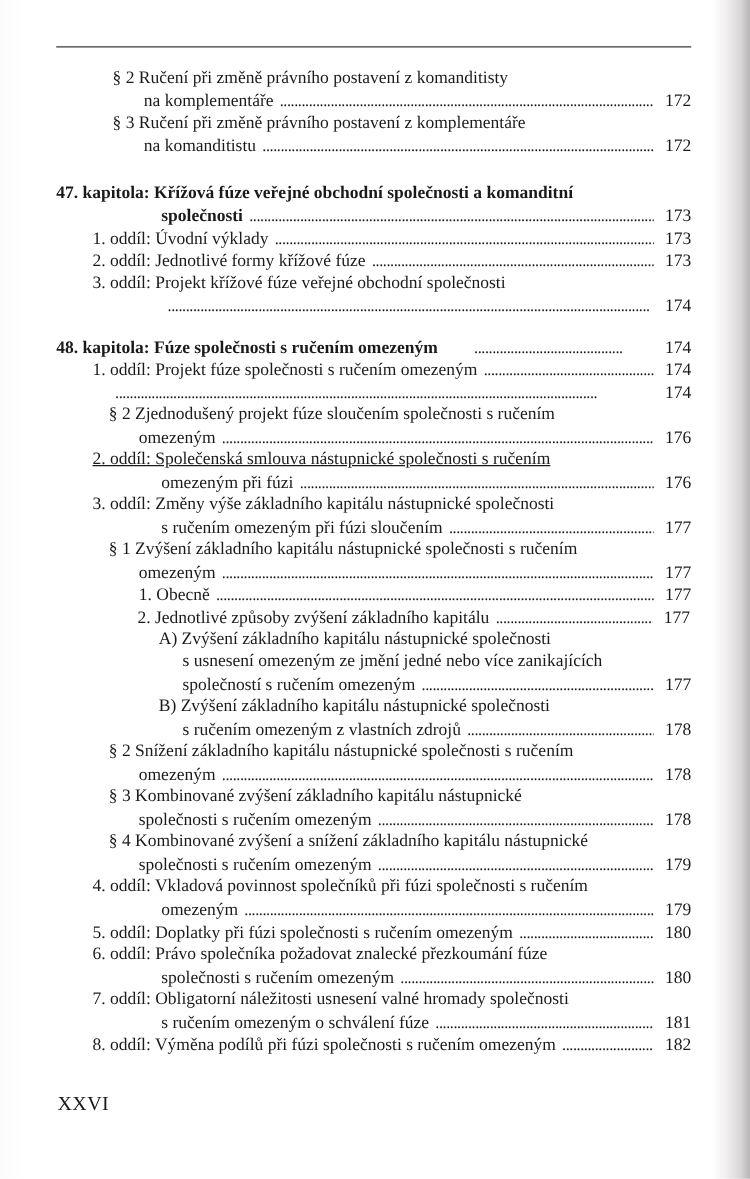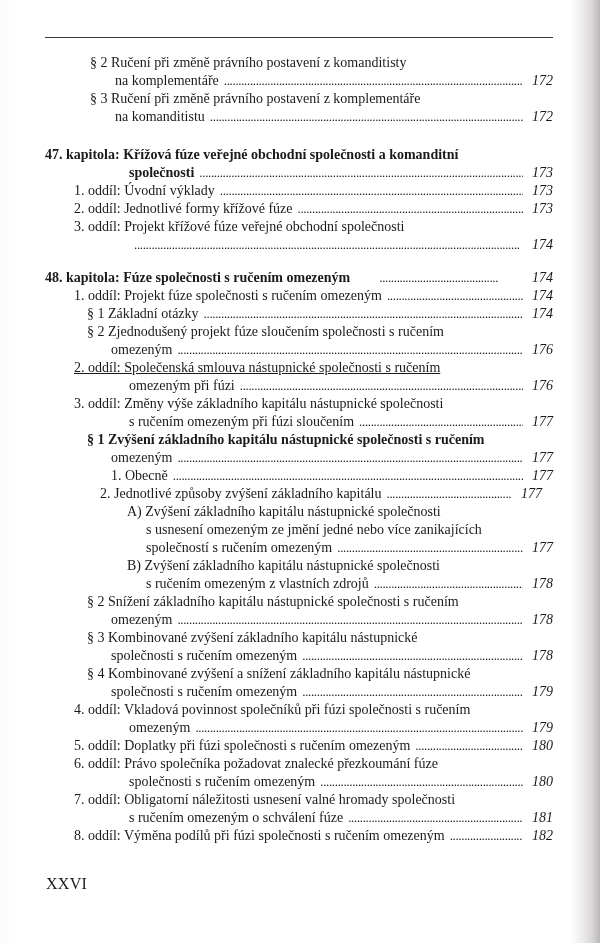"172" .line .pg { font-style: italic -> none }
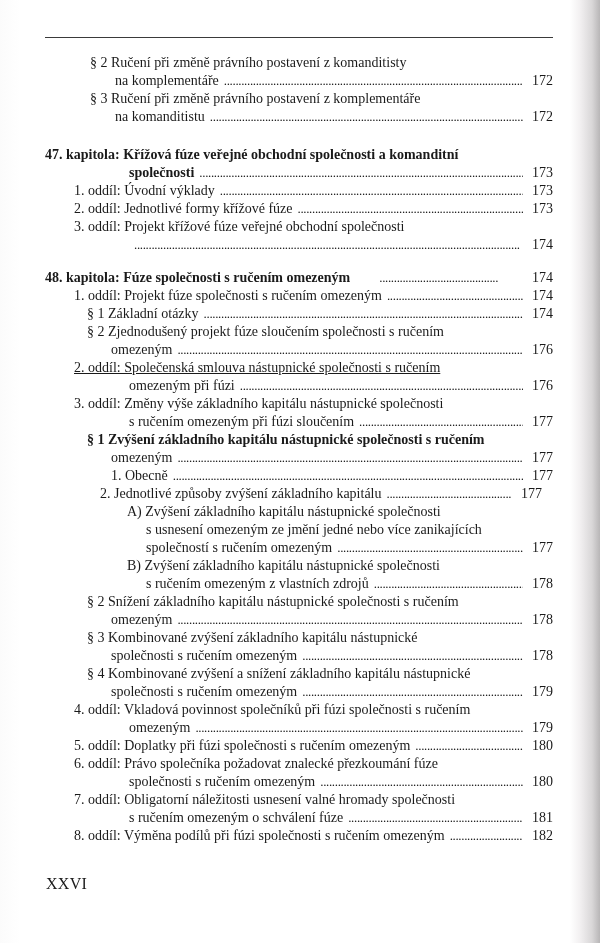"§ 1 Základní otázky" span.txt { html: <span>§ 1 Základní otázky</span> -> none }
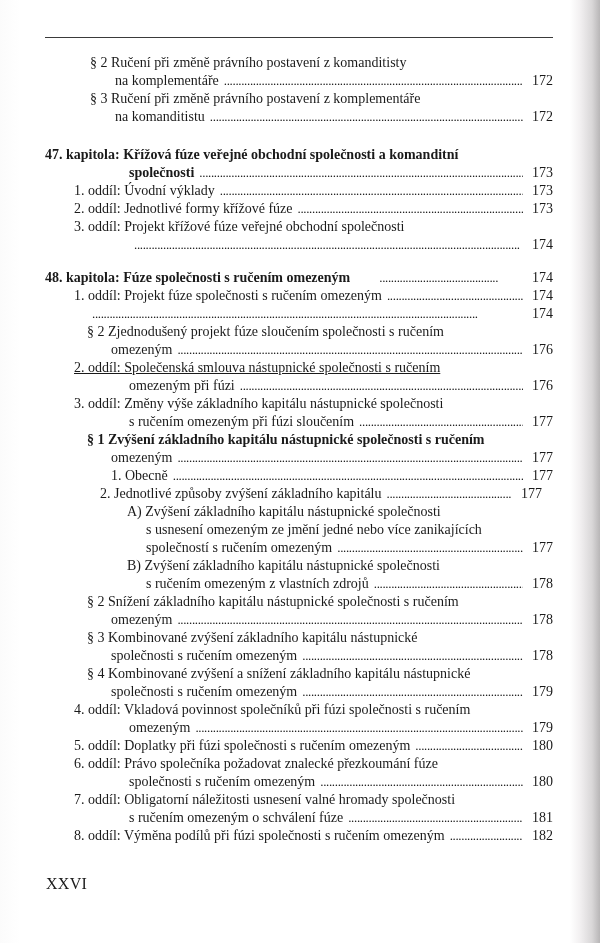"§ 1 Zvýšení základního kapitálu" div.line { font-weight: bold -> none }
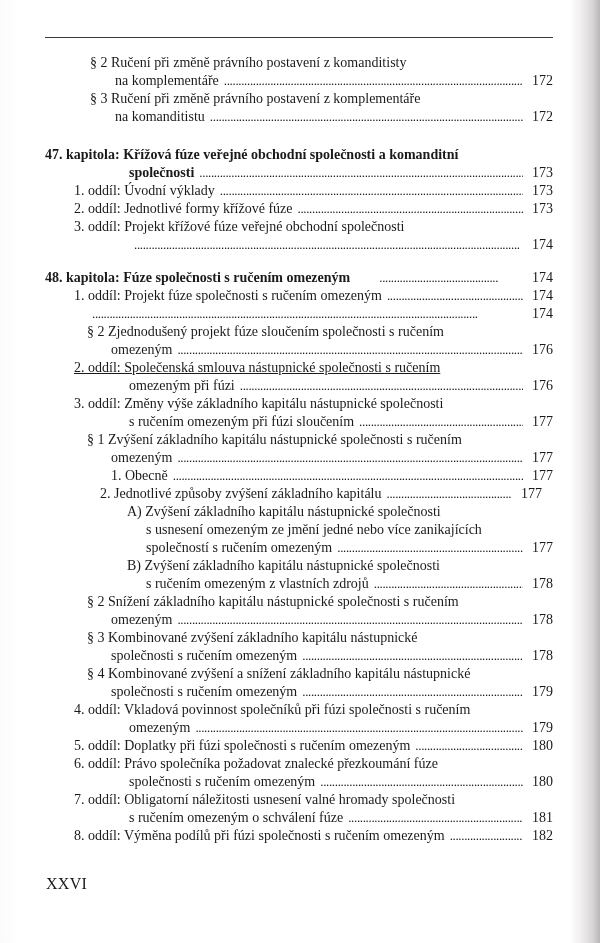"2. Jednotlivé způsoby zvýšení základního" div.line { left: 100px -> 110px }
